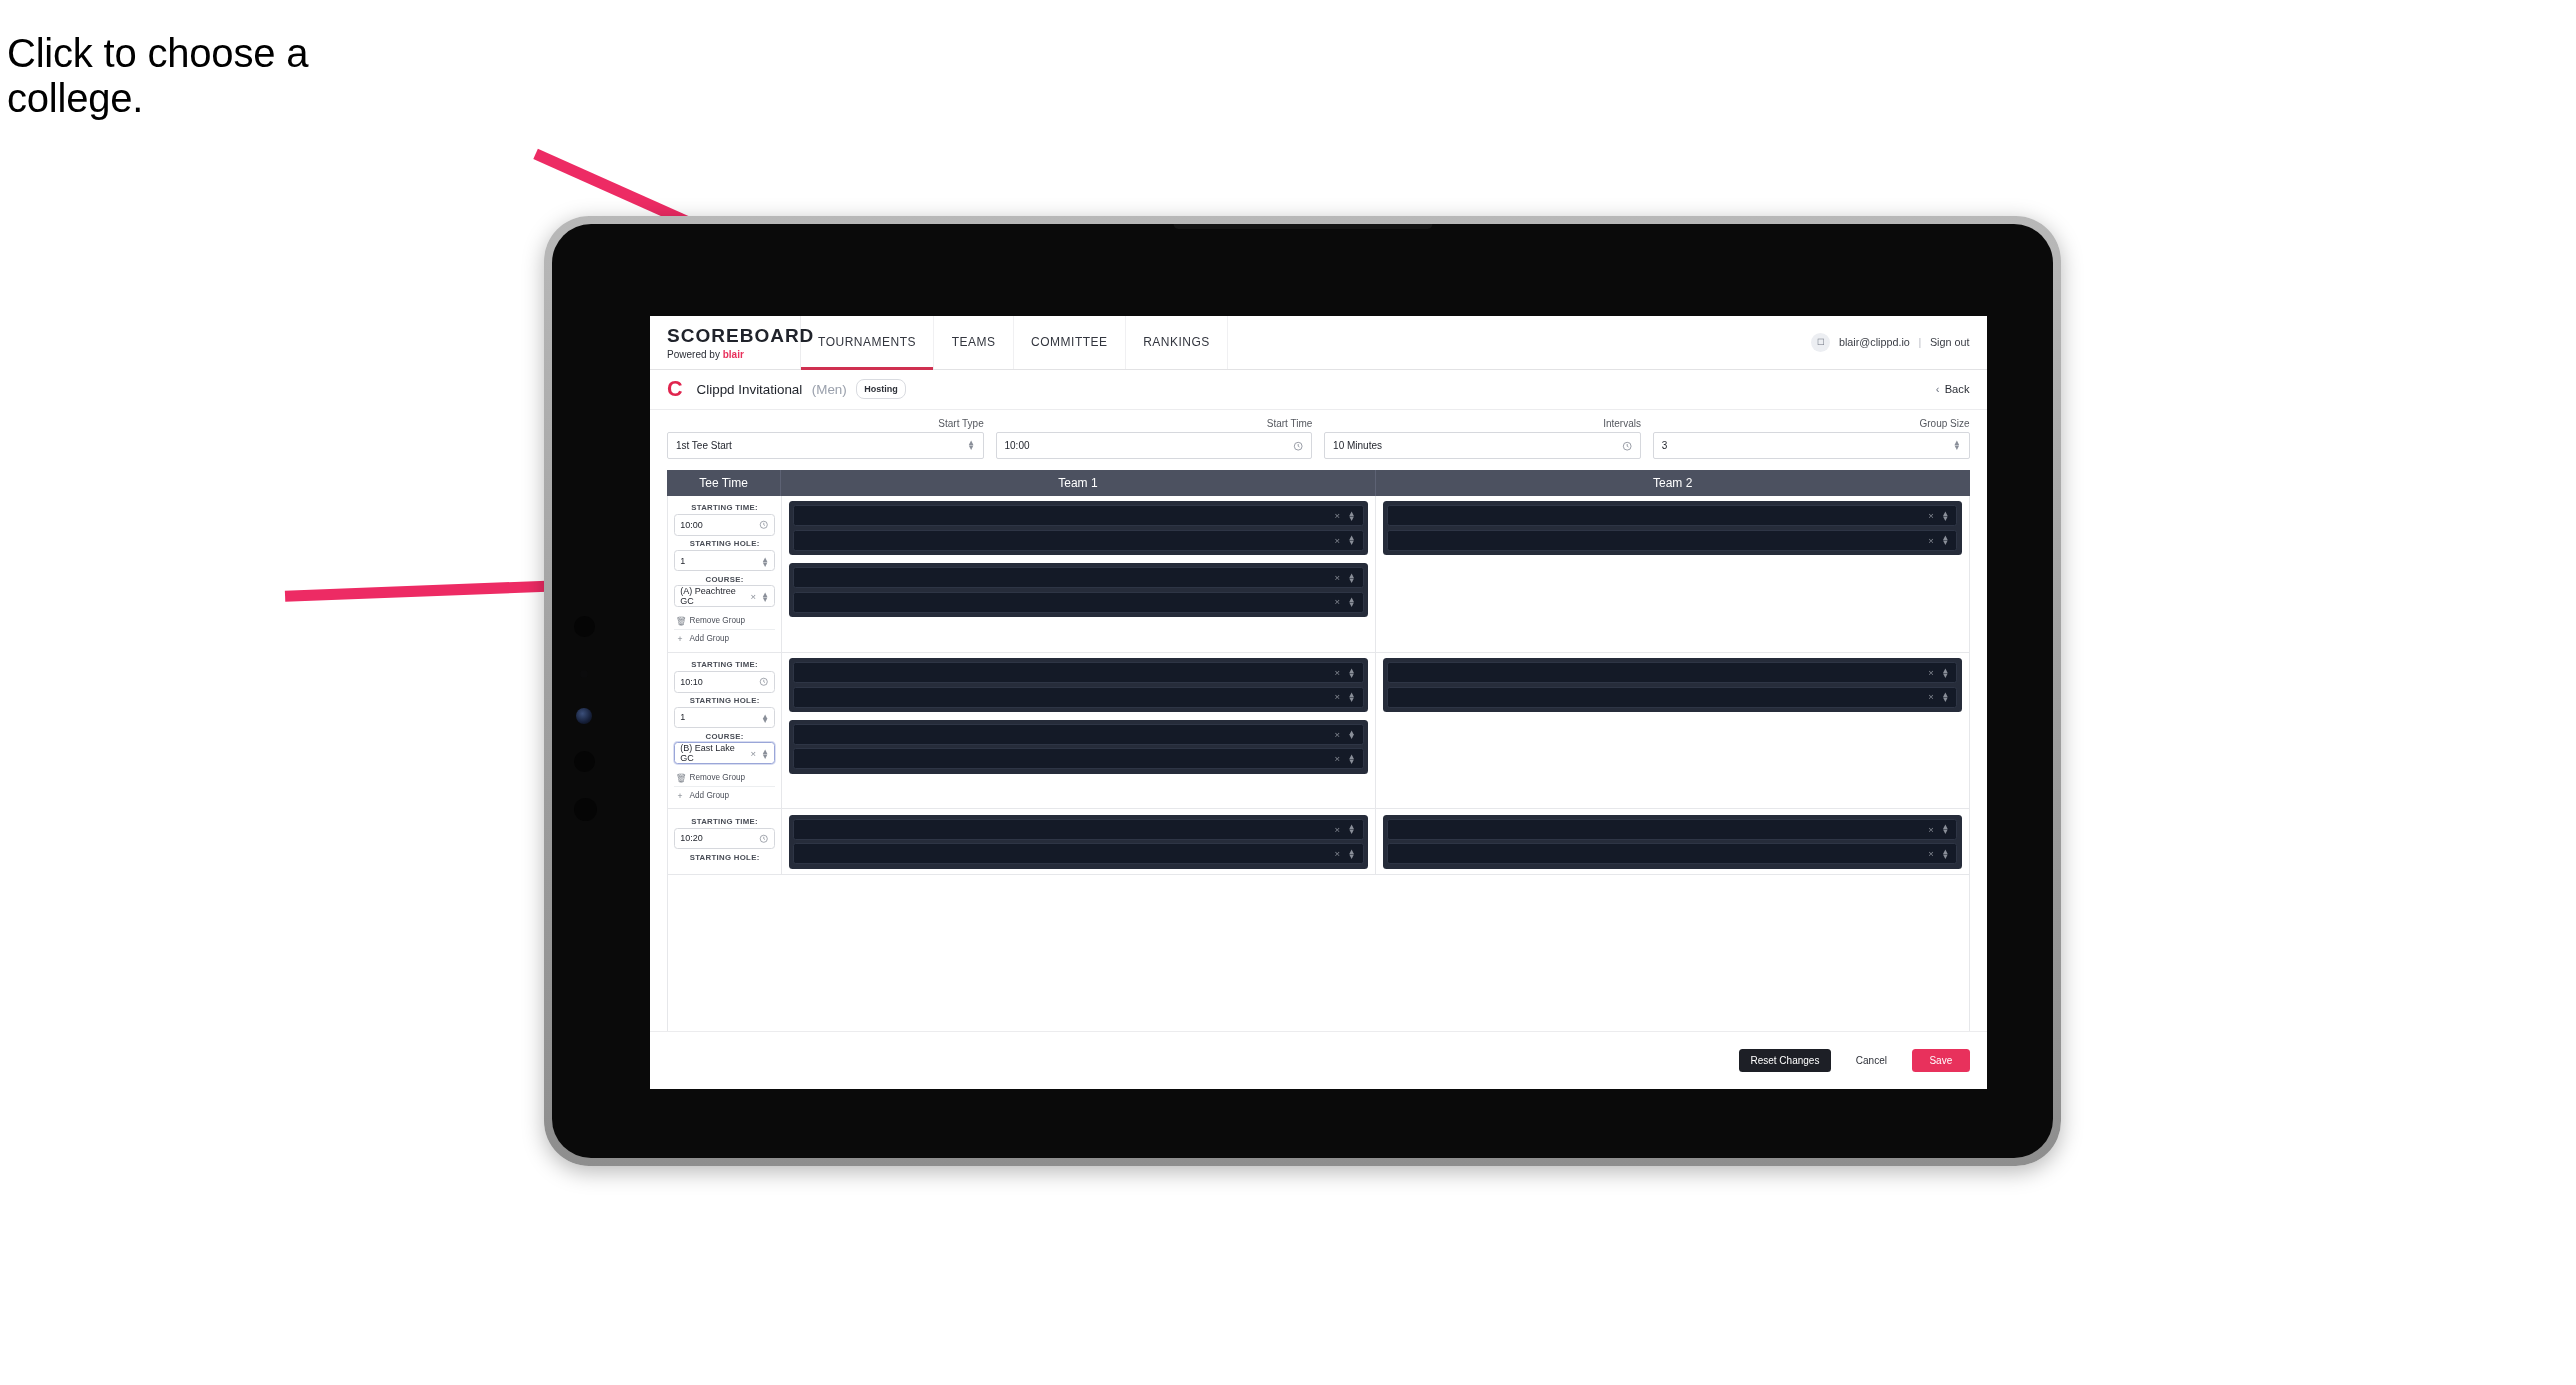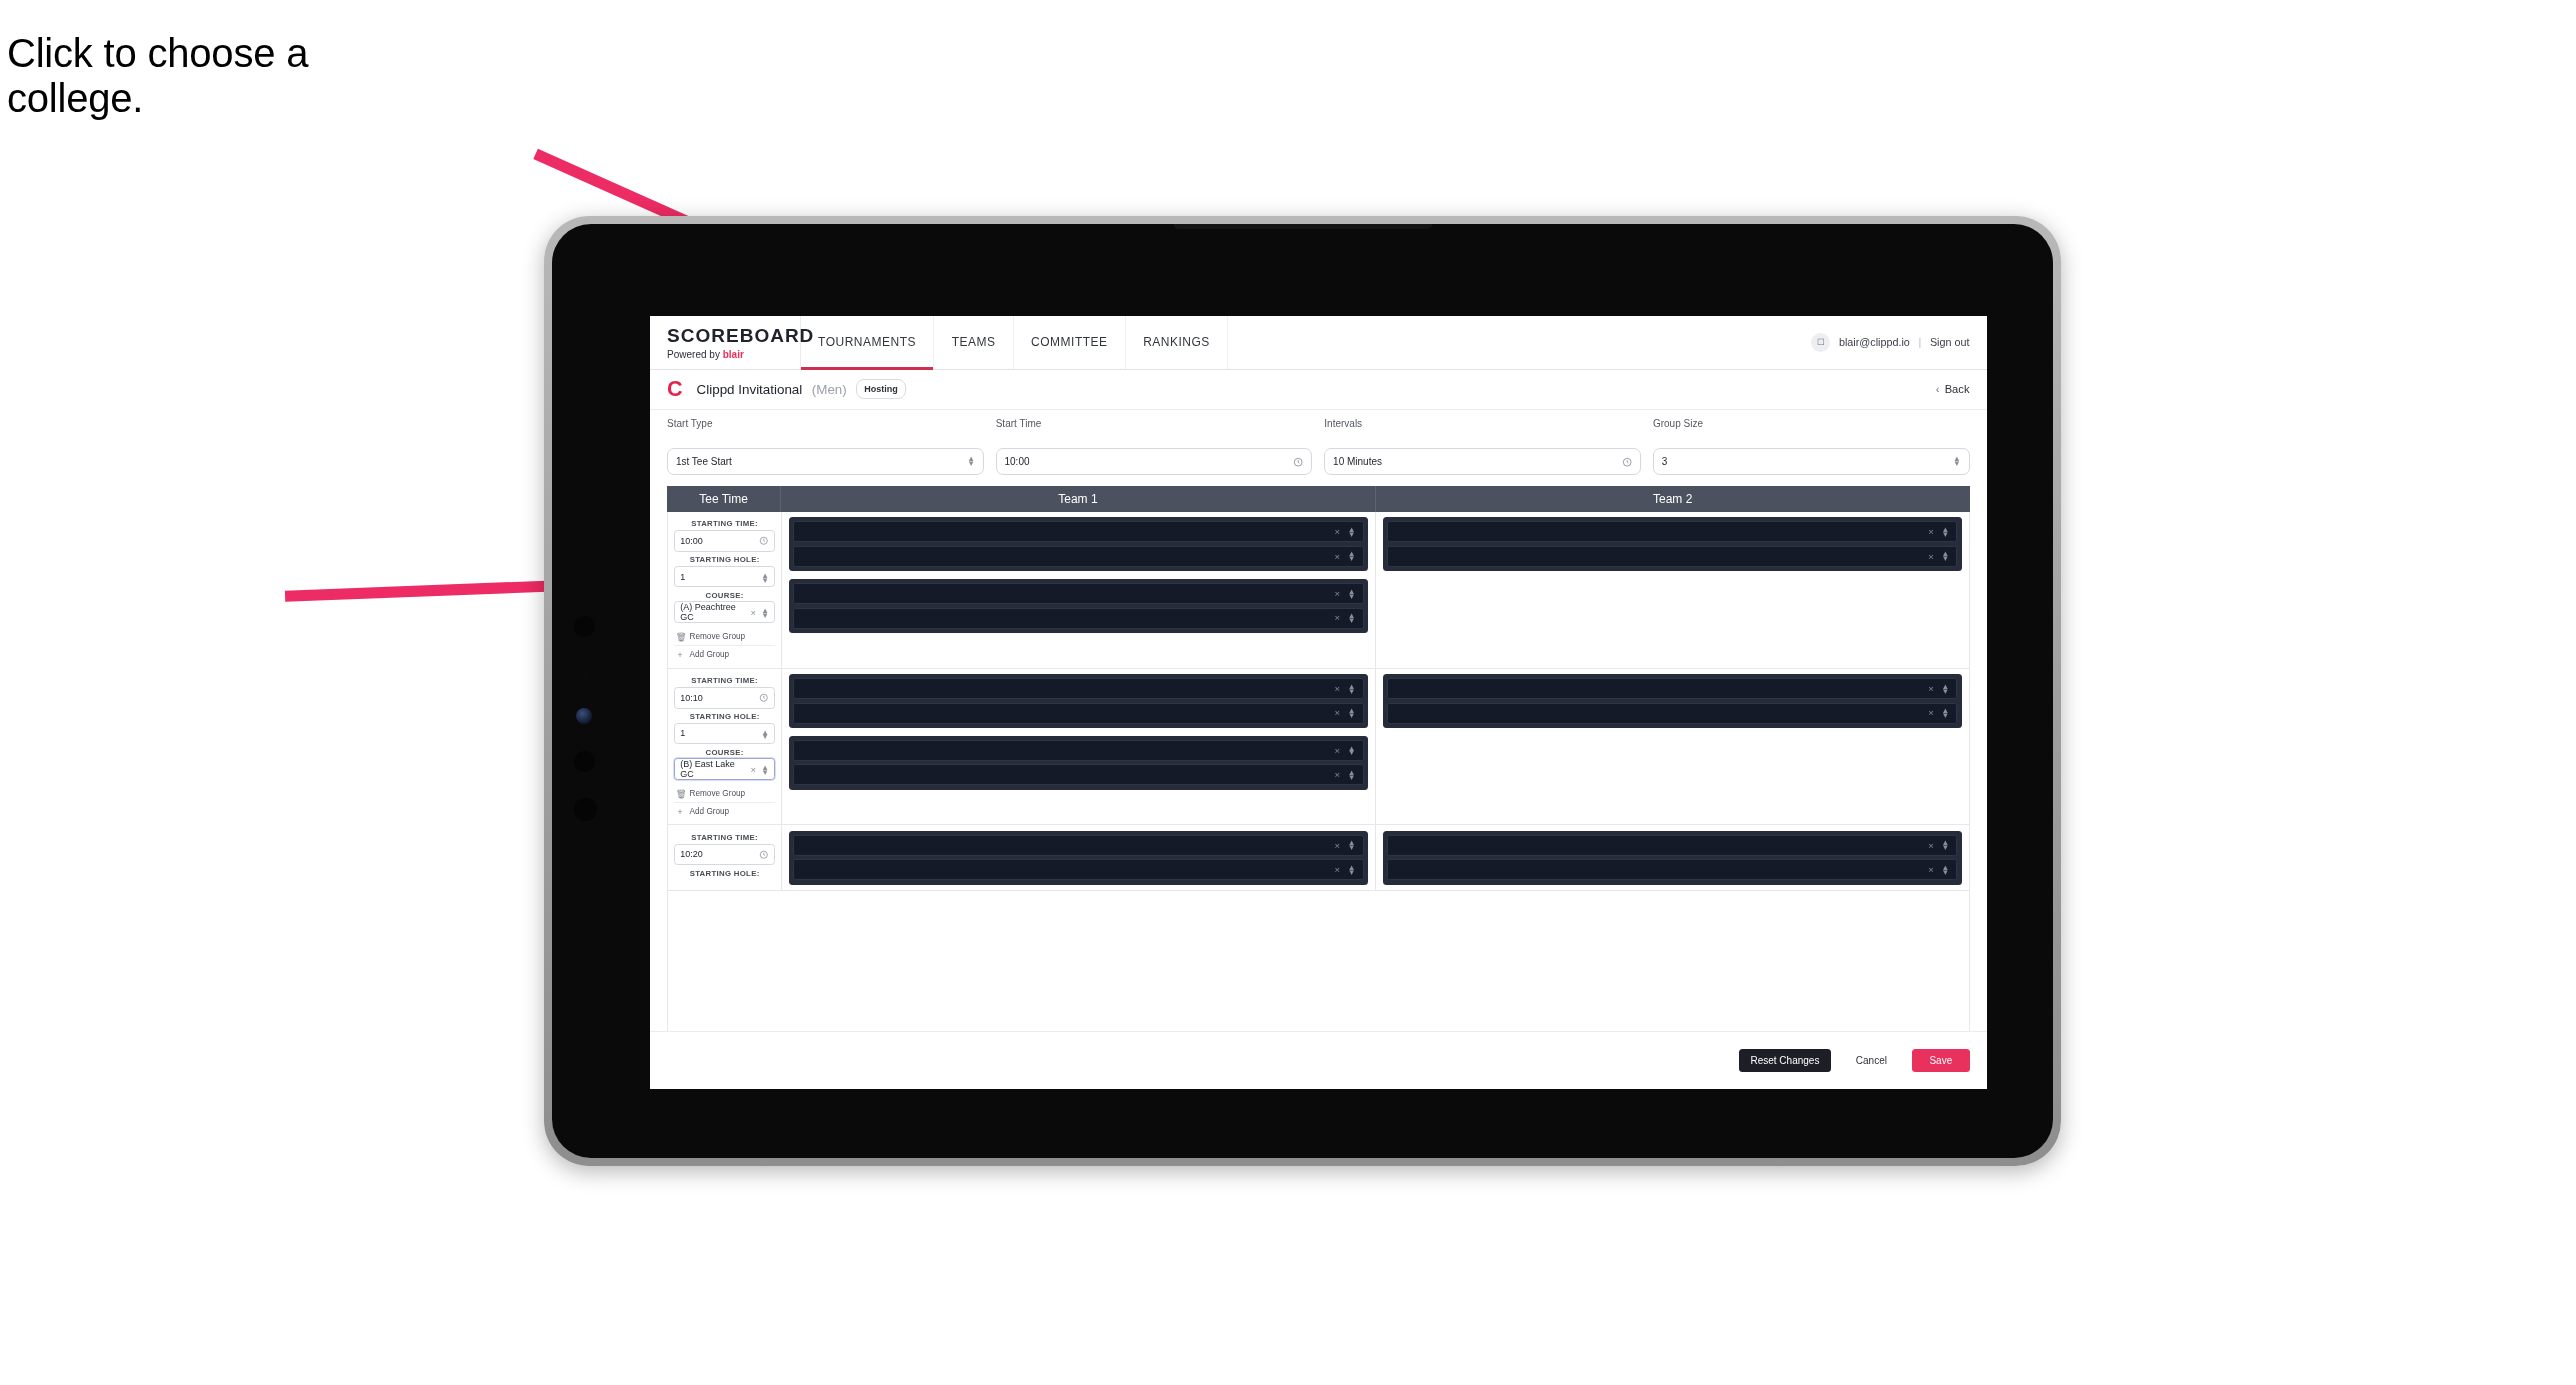"Start Type" .ctrl-label { margin-bottom: 19px -> 3px; text-align: none -> right }
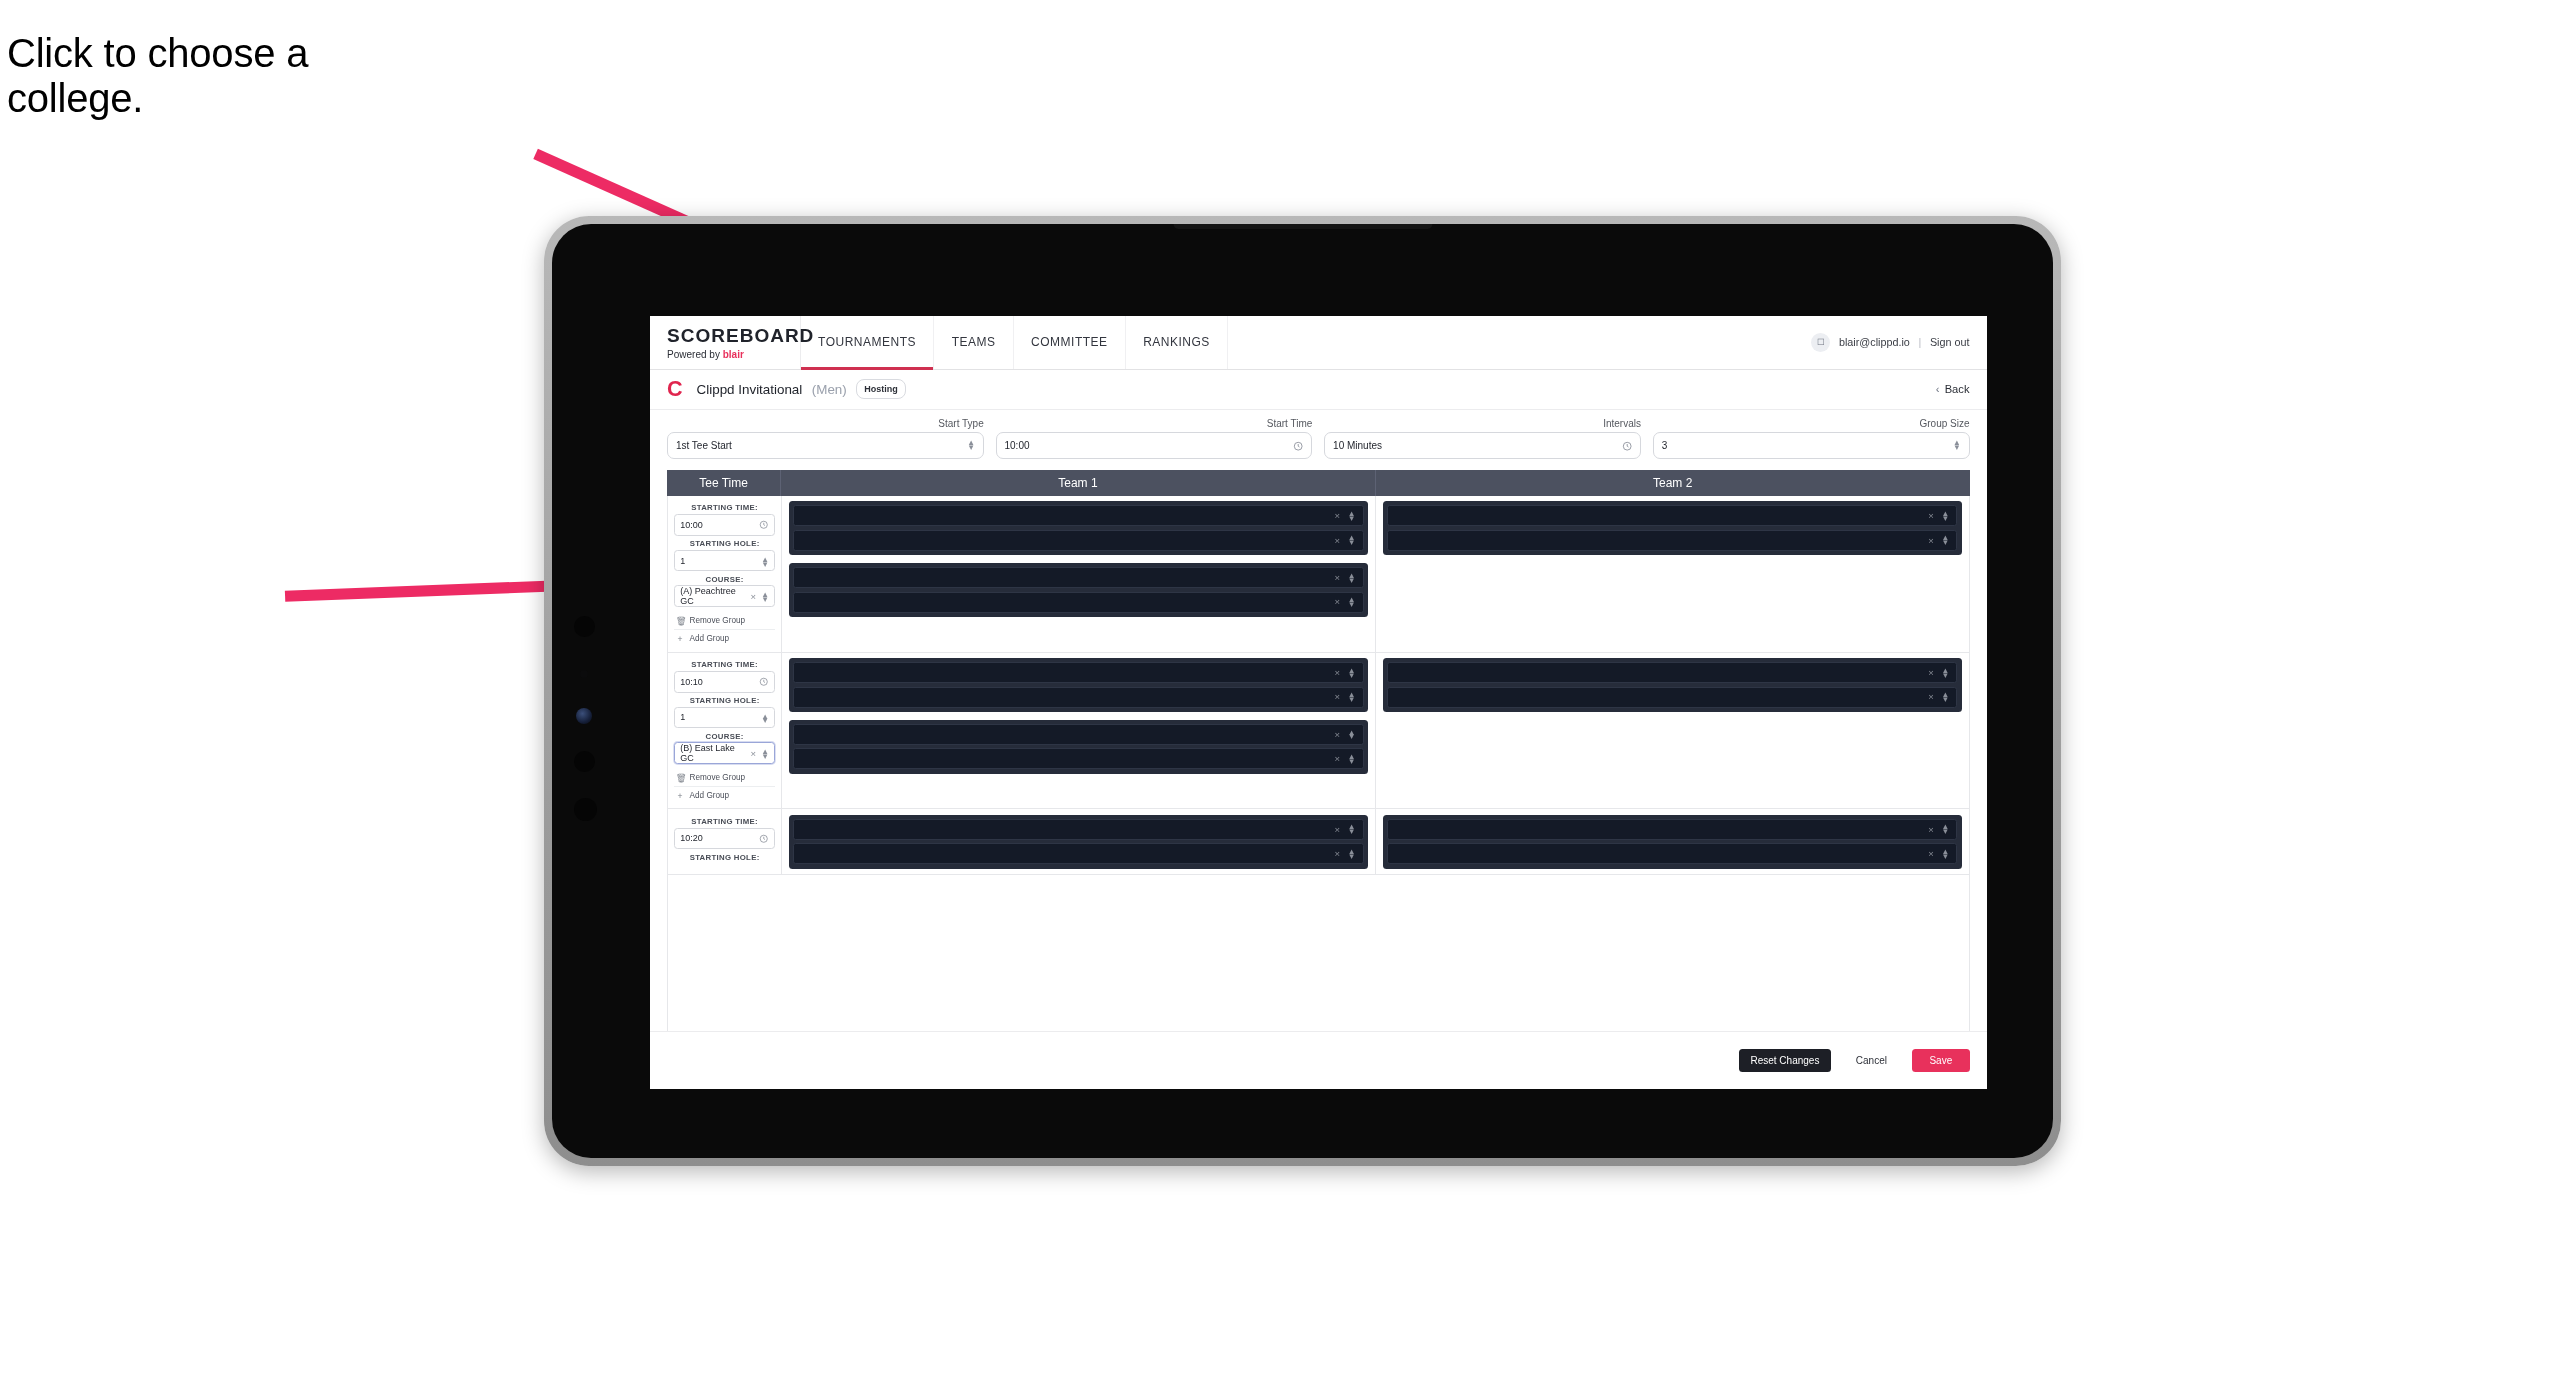"1st Tee Start" .ctrl-box { border-radius: 7px -> 2px }
